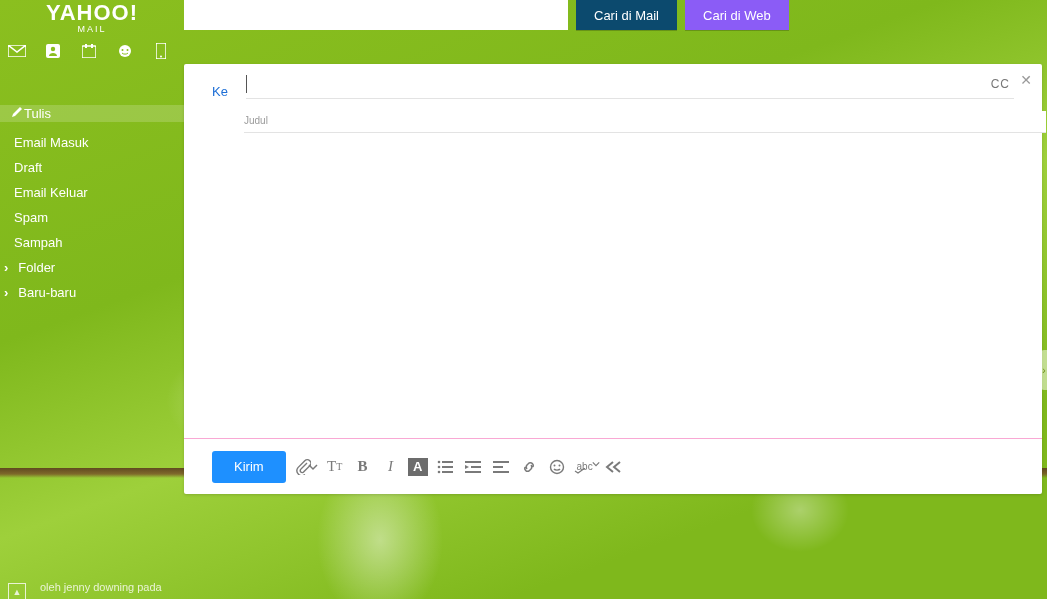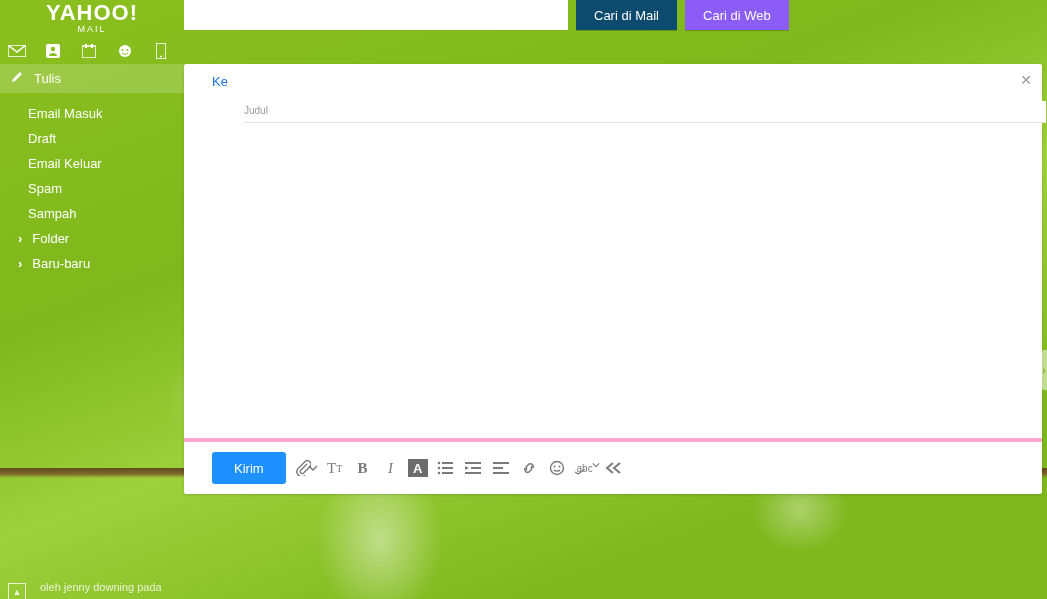"CC" div.field-input-wrap { html: none -> <div> <span></span> <input> <span>CC</span> </div> }
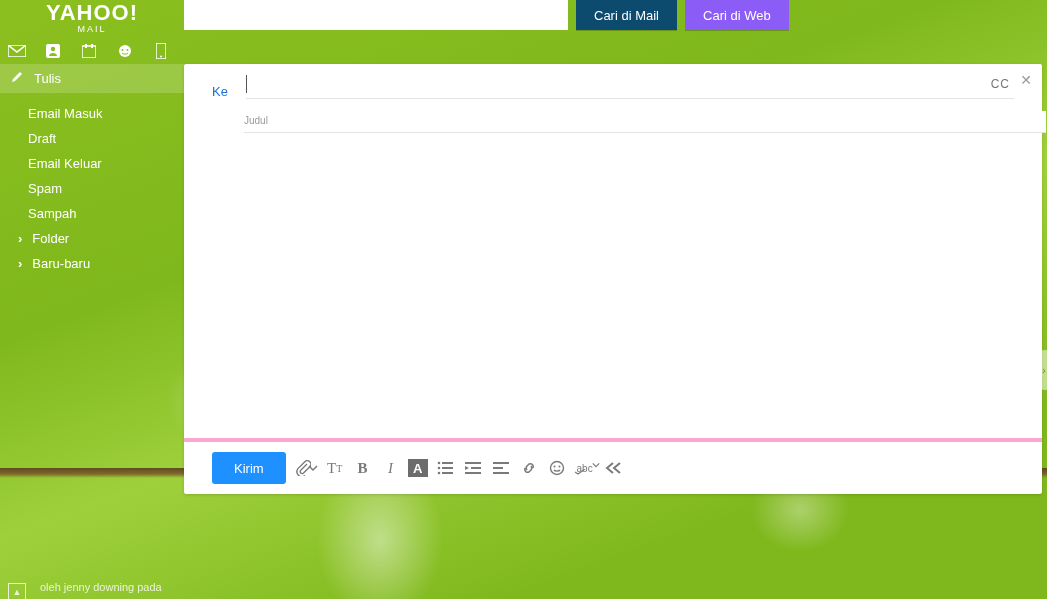"Tulis" .compose-row { gap: 10px -> none; margin-top: none -> 41px; padding: 6px 10px -> 0 10px }
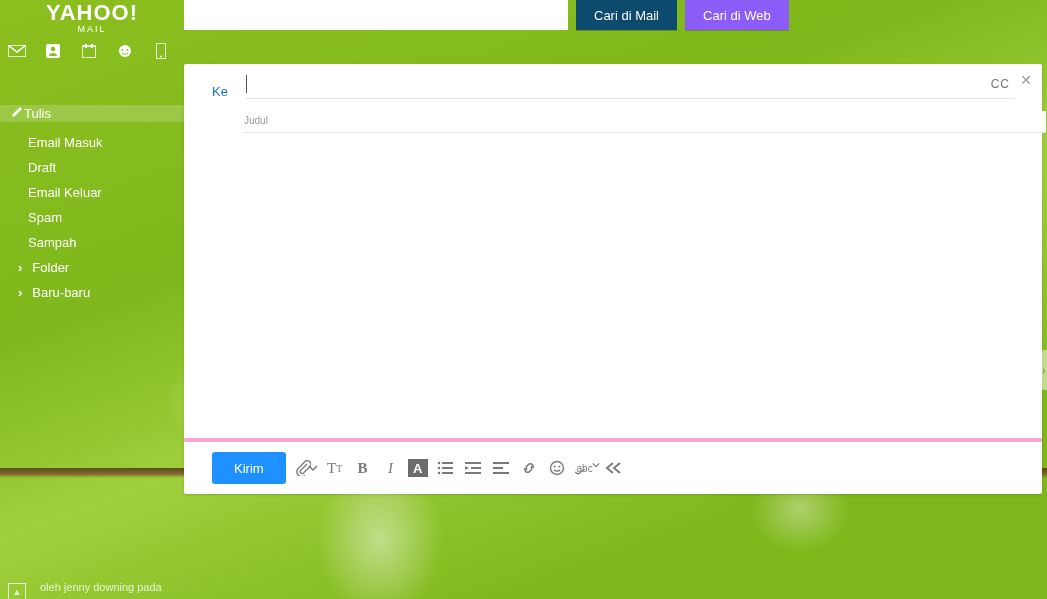"Email Masuk" .nav-list li { padding: 5px 28px -> 5px 14px }
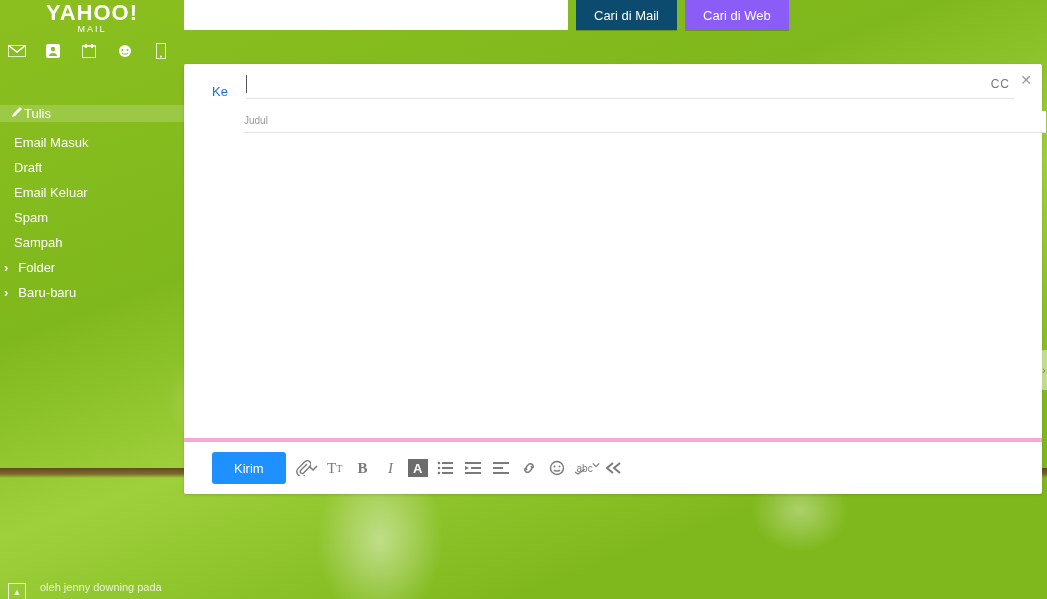"Kirim" .compose-toolbar { border-top: 4px solid #f9a8d4 -> 1px solid #f9a8d4 }
